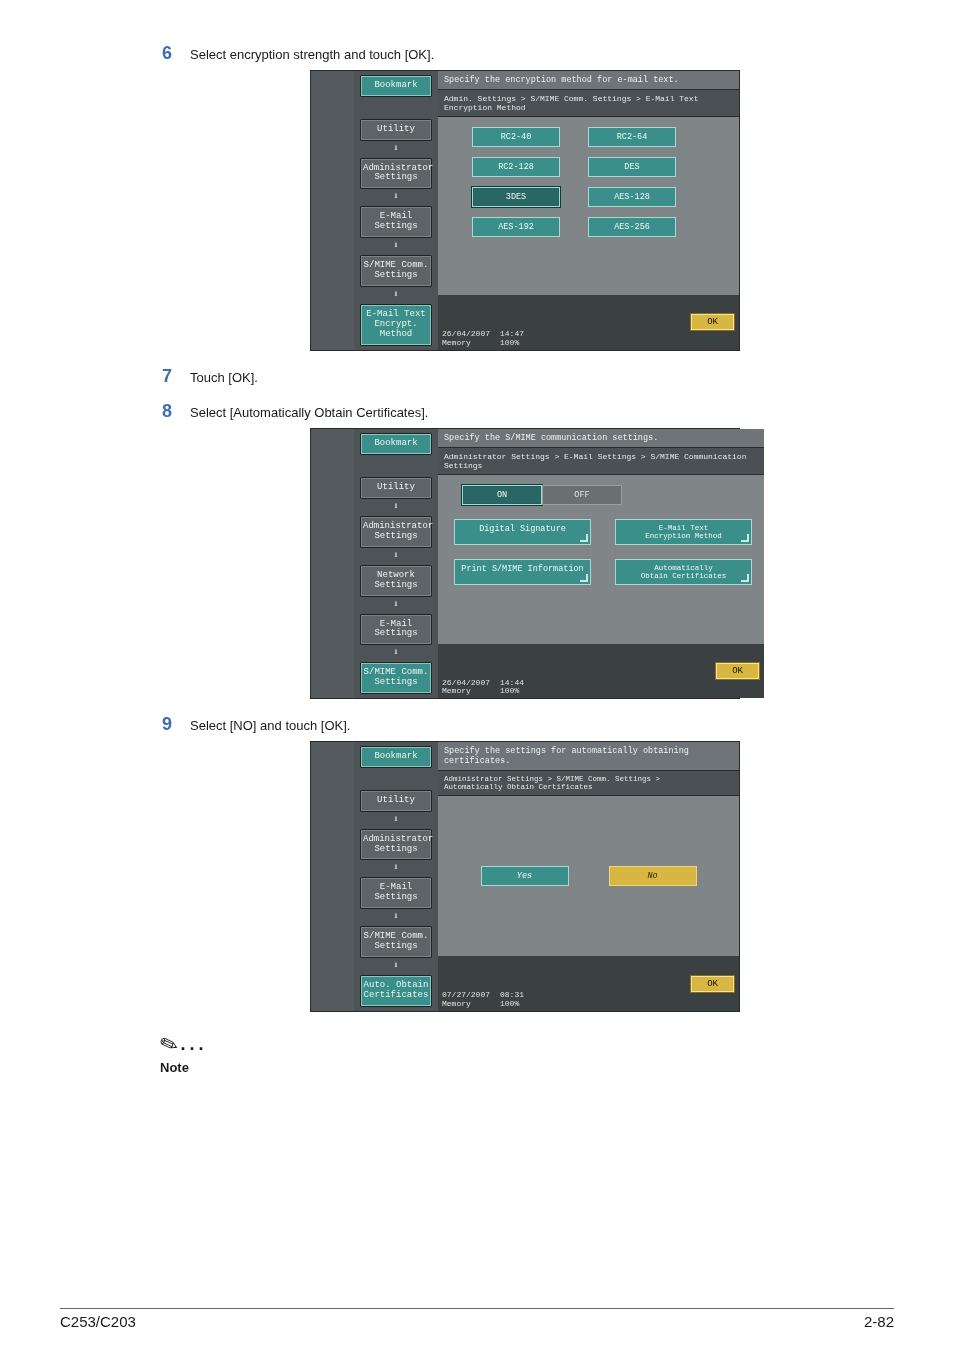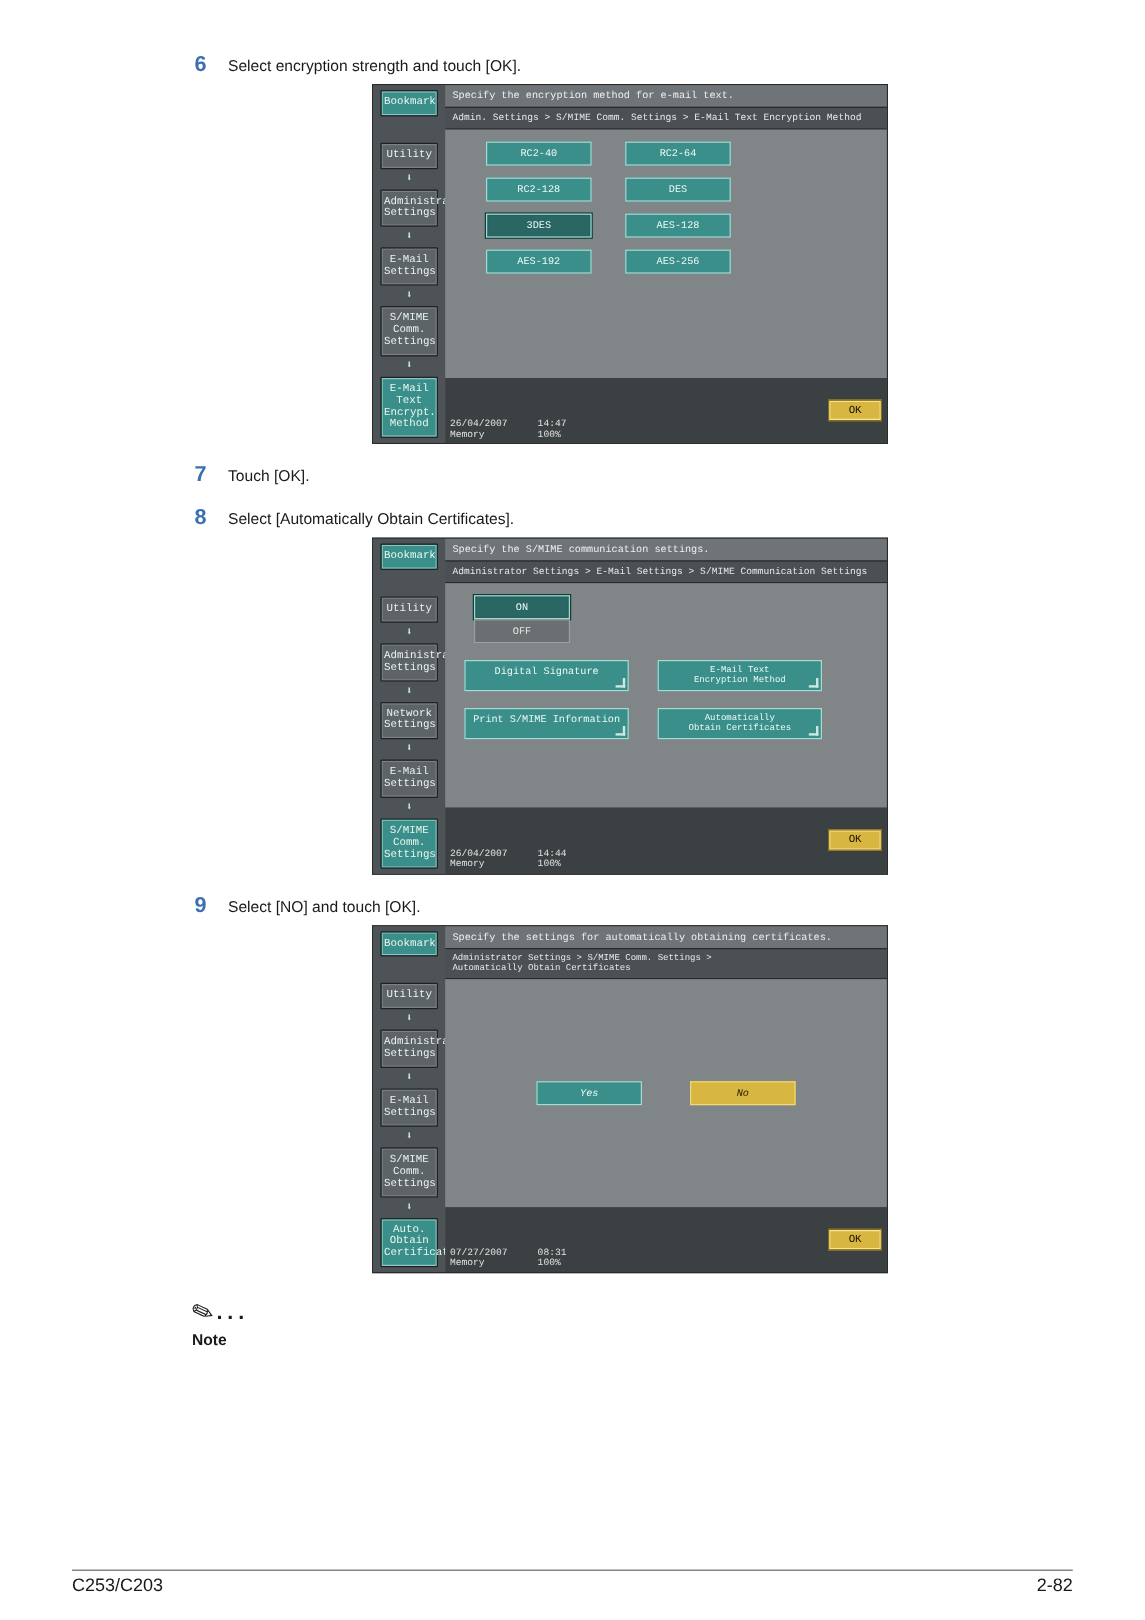"Bookmark" .shot-side { margin-left: none -> 43px; width: 60px -> 84px }
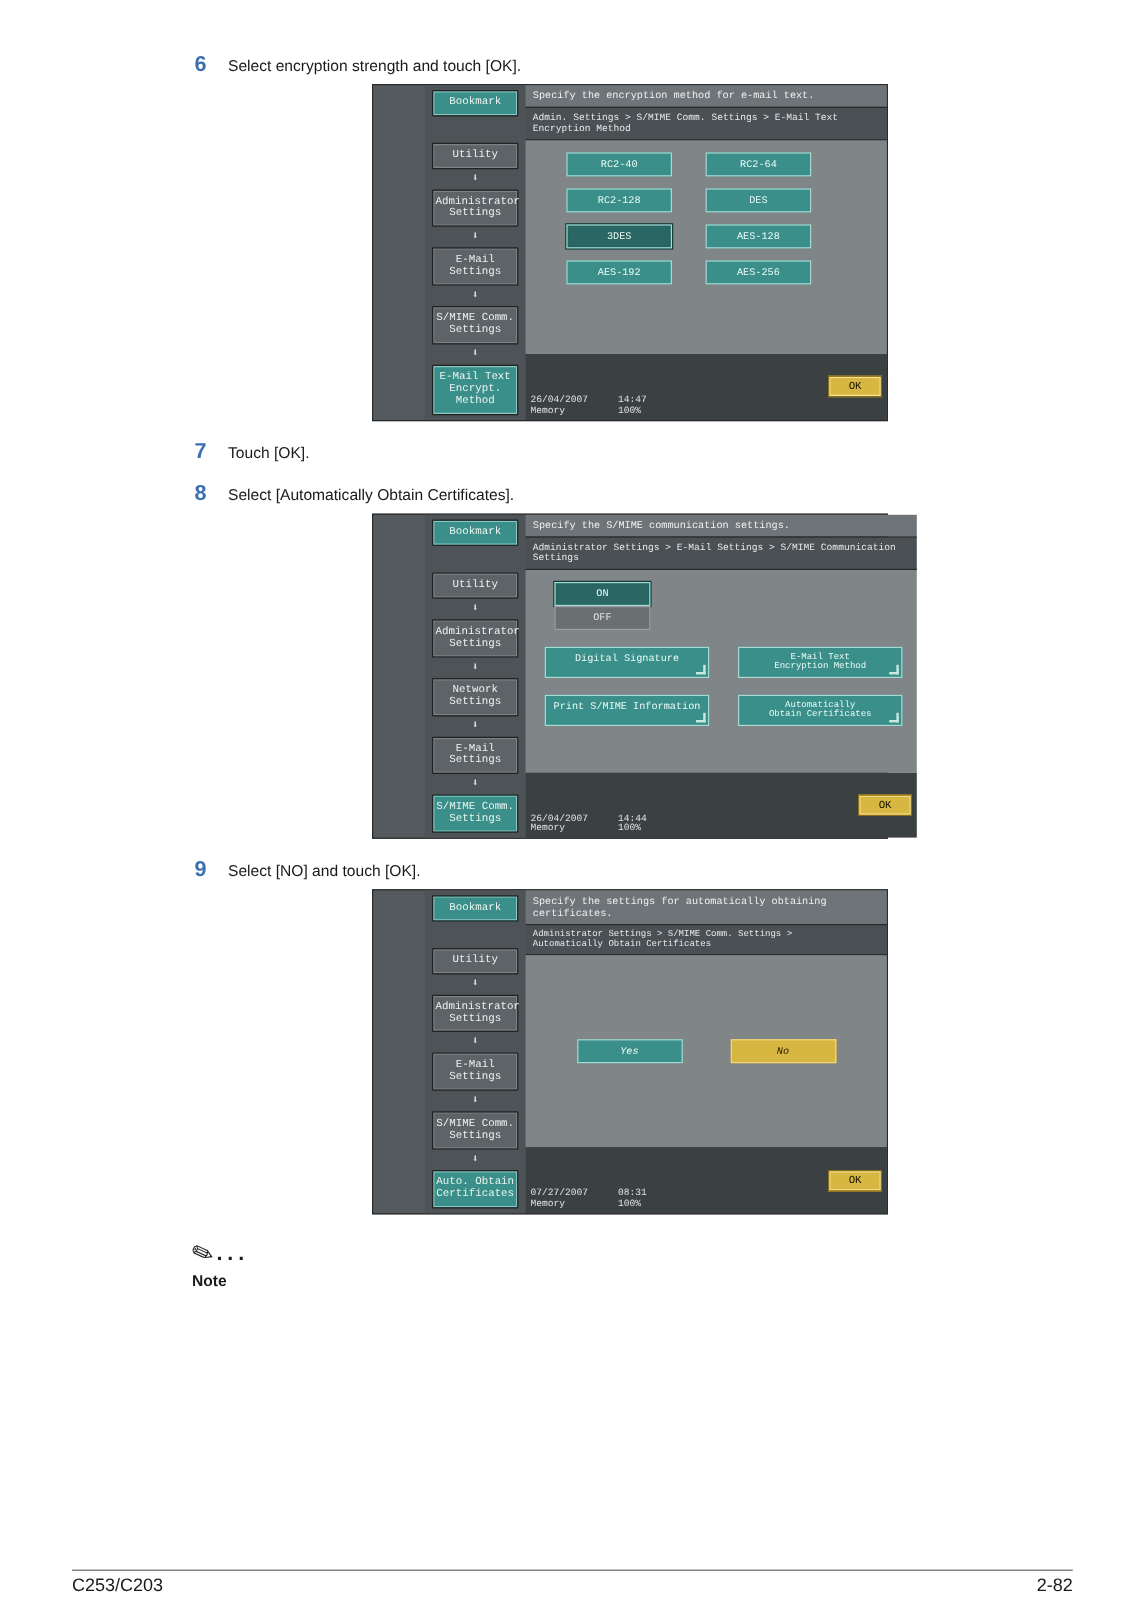"26/04/2007" .status-left { gap: 25px -> 10px }
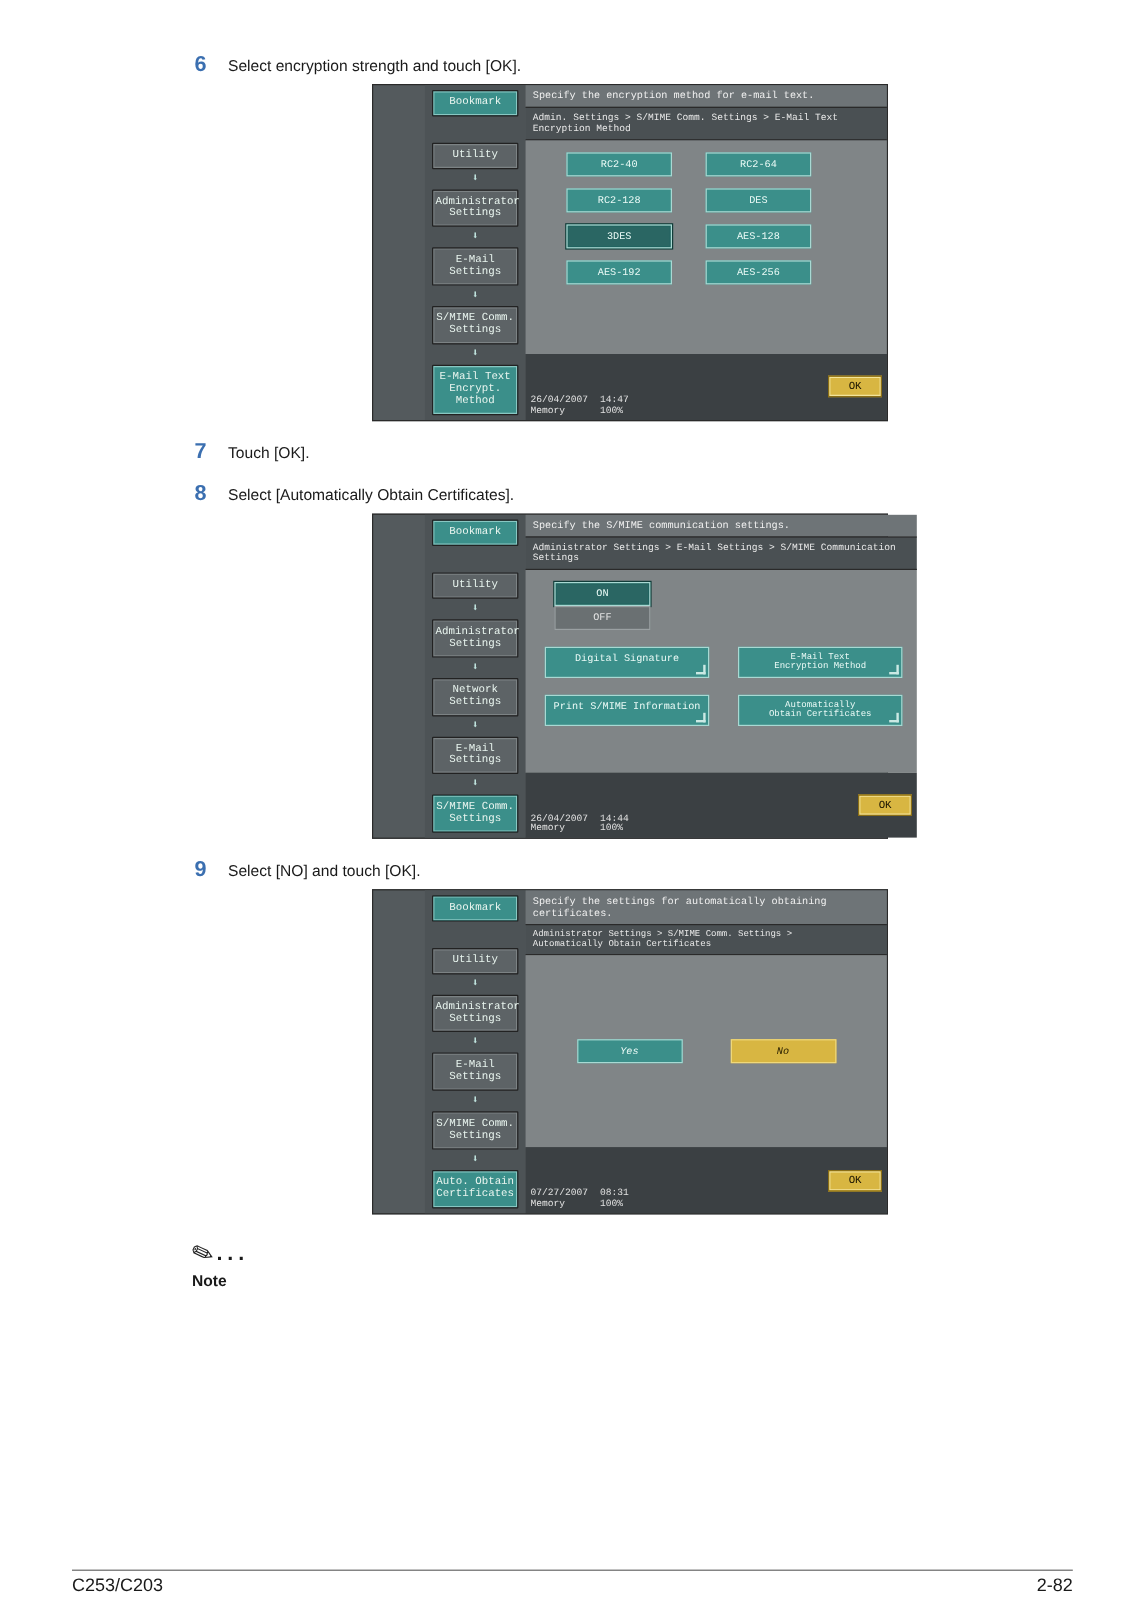"ON" .toggle-row { flex-direction: column -> none }
